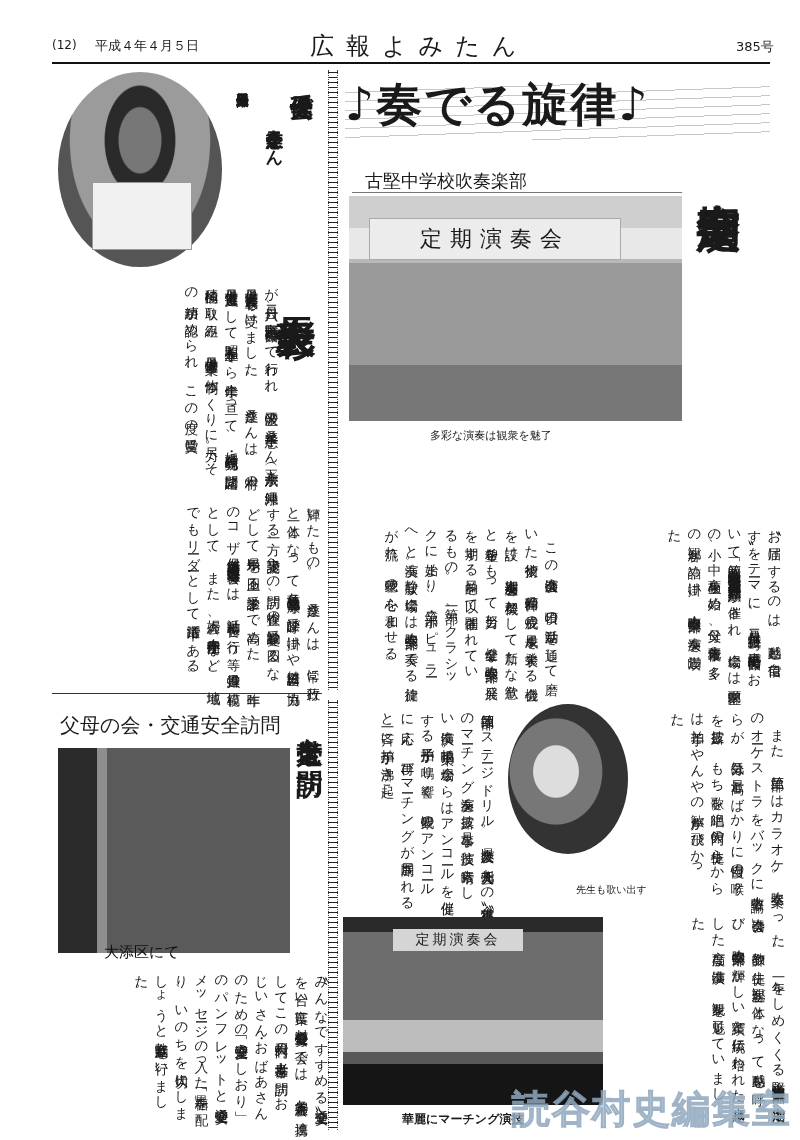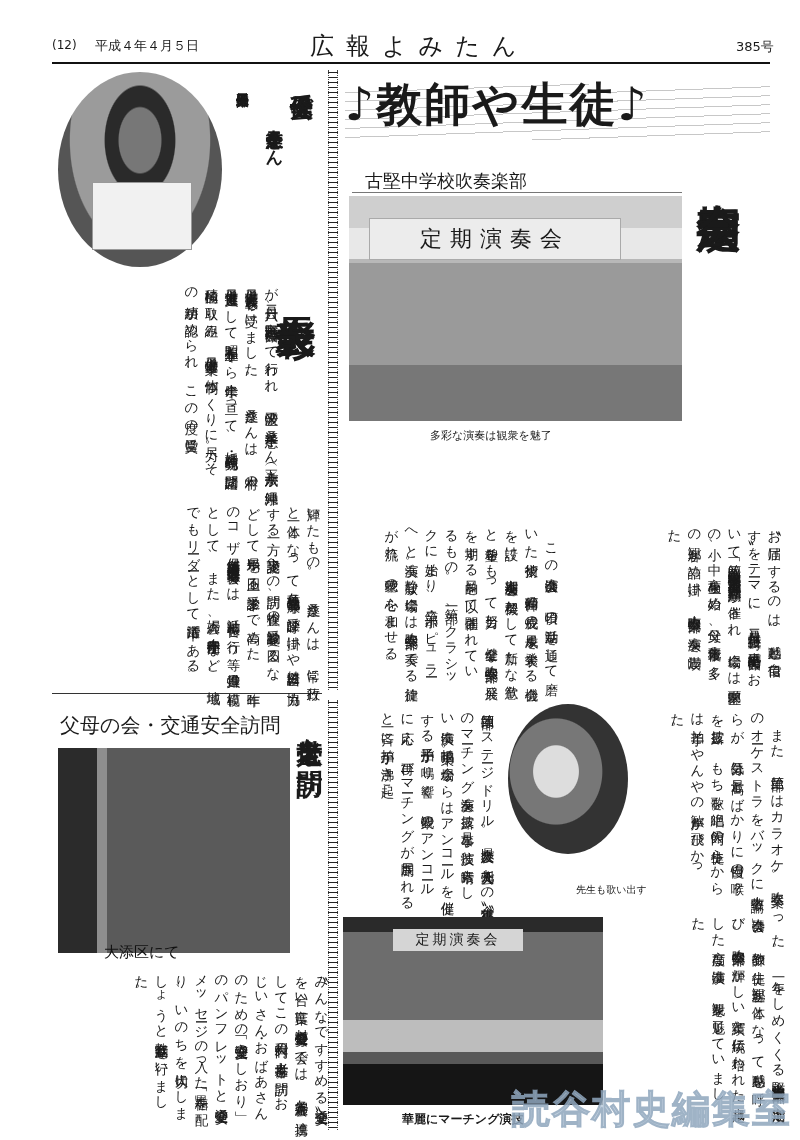"♪教師や生徒♪" div.abs { text: 教師や生徒 -> 奏でる旋律 }
